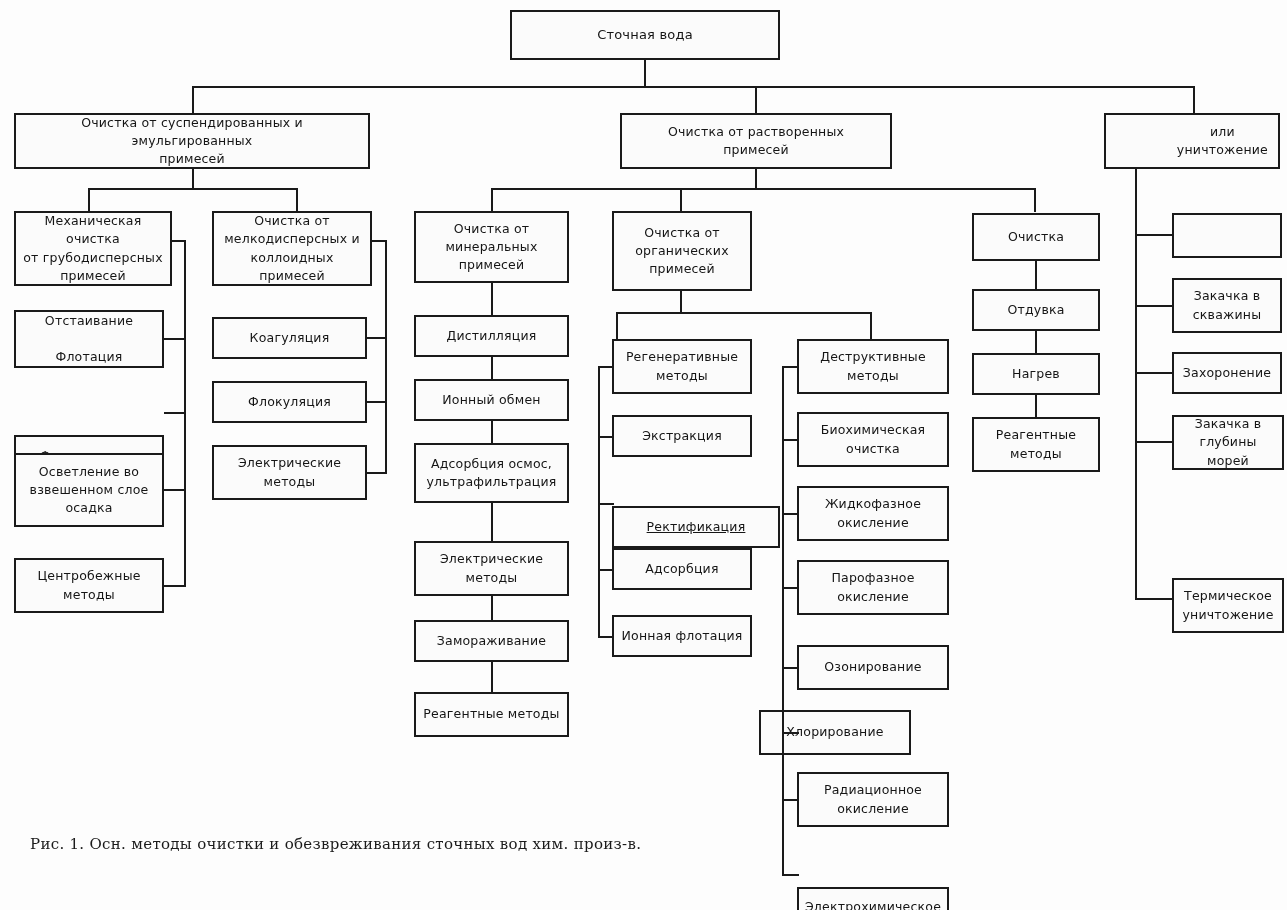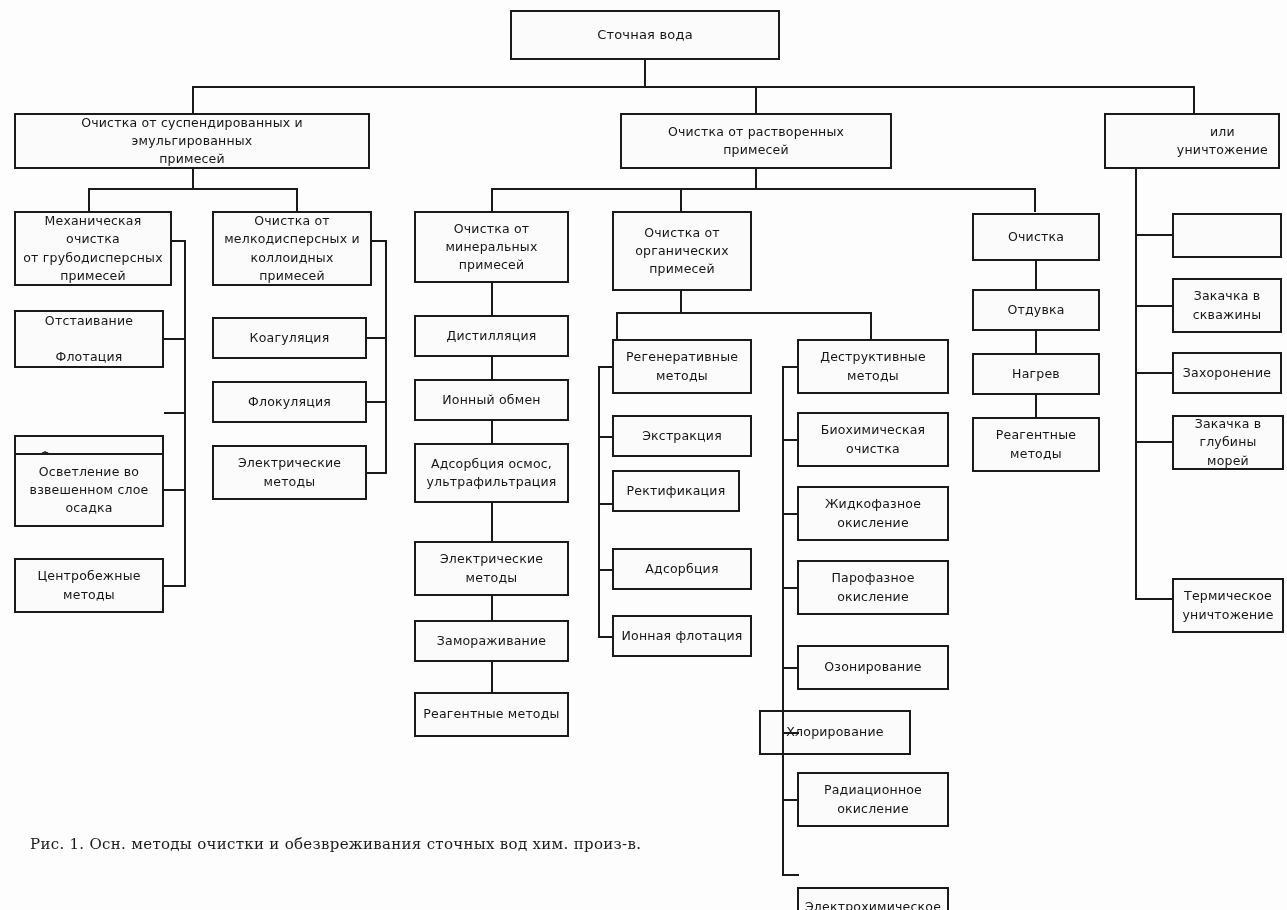"Ректификация" div.node { text-decoration: none -> underline; top: 470px -> 506px; width: 128px -> 168px }
